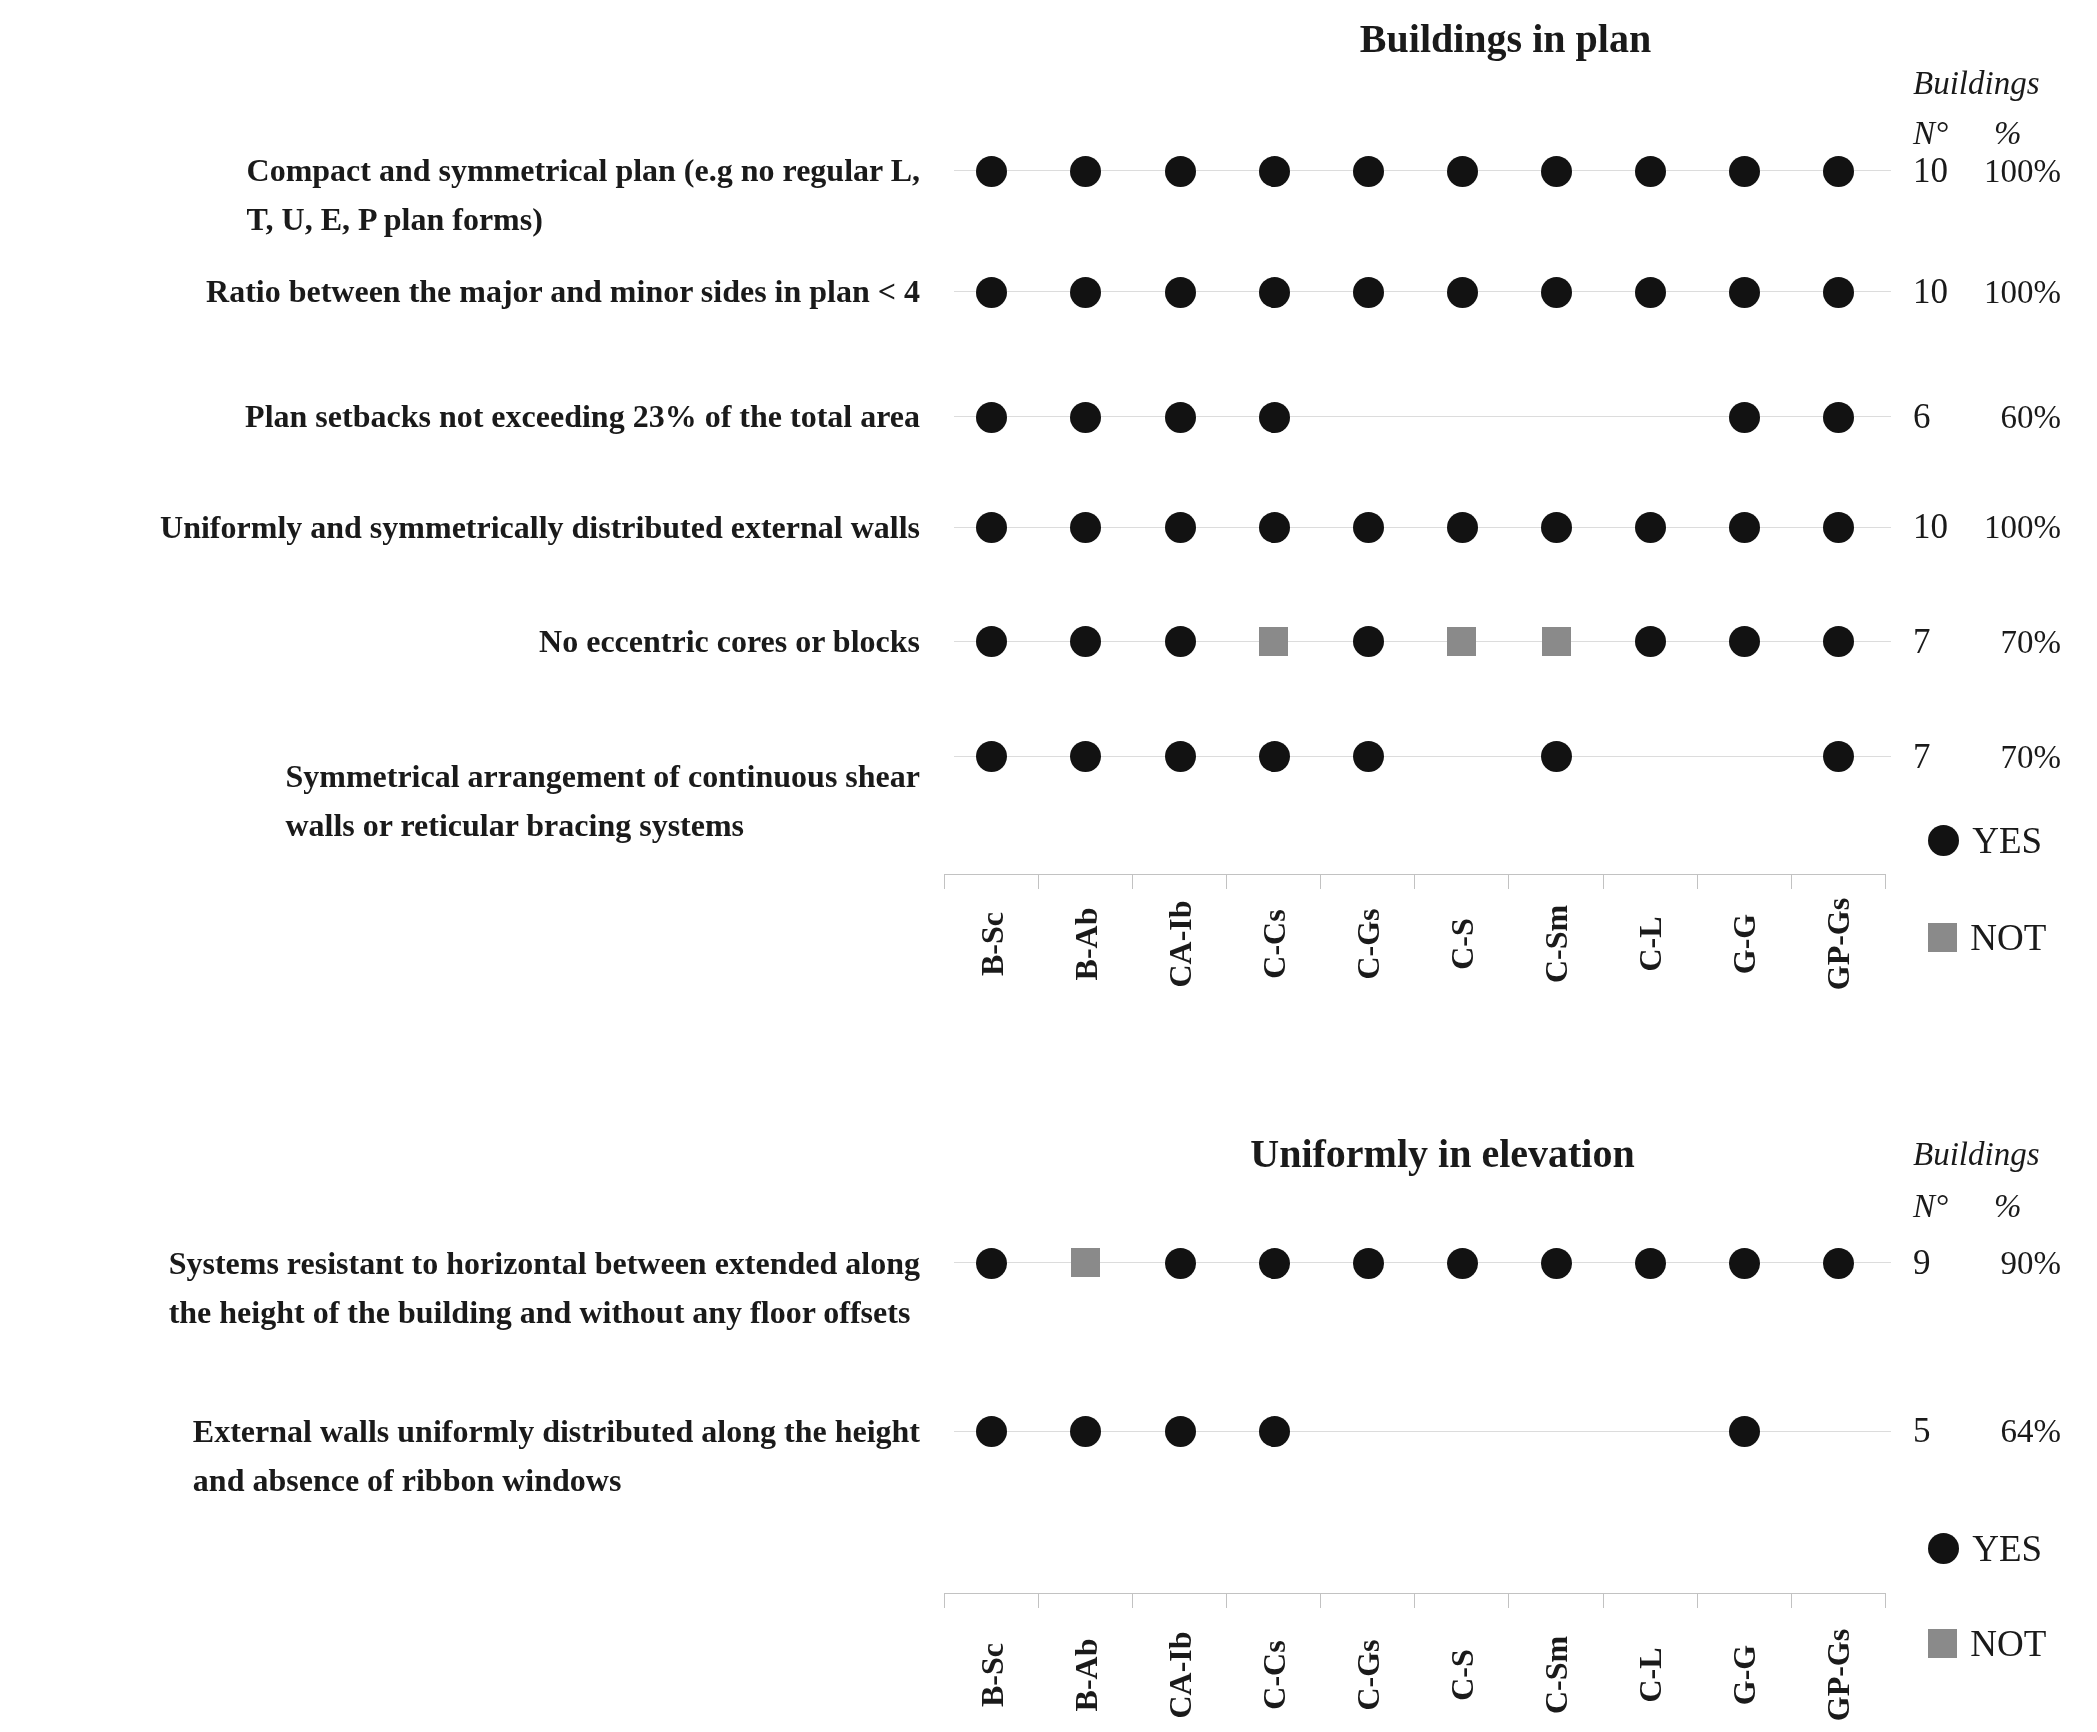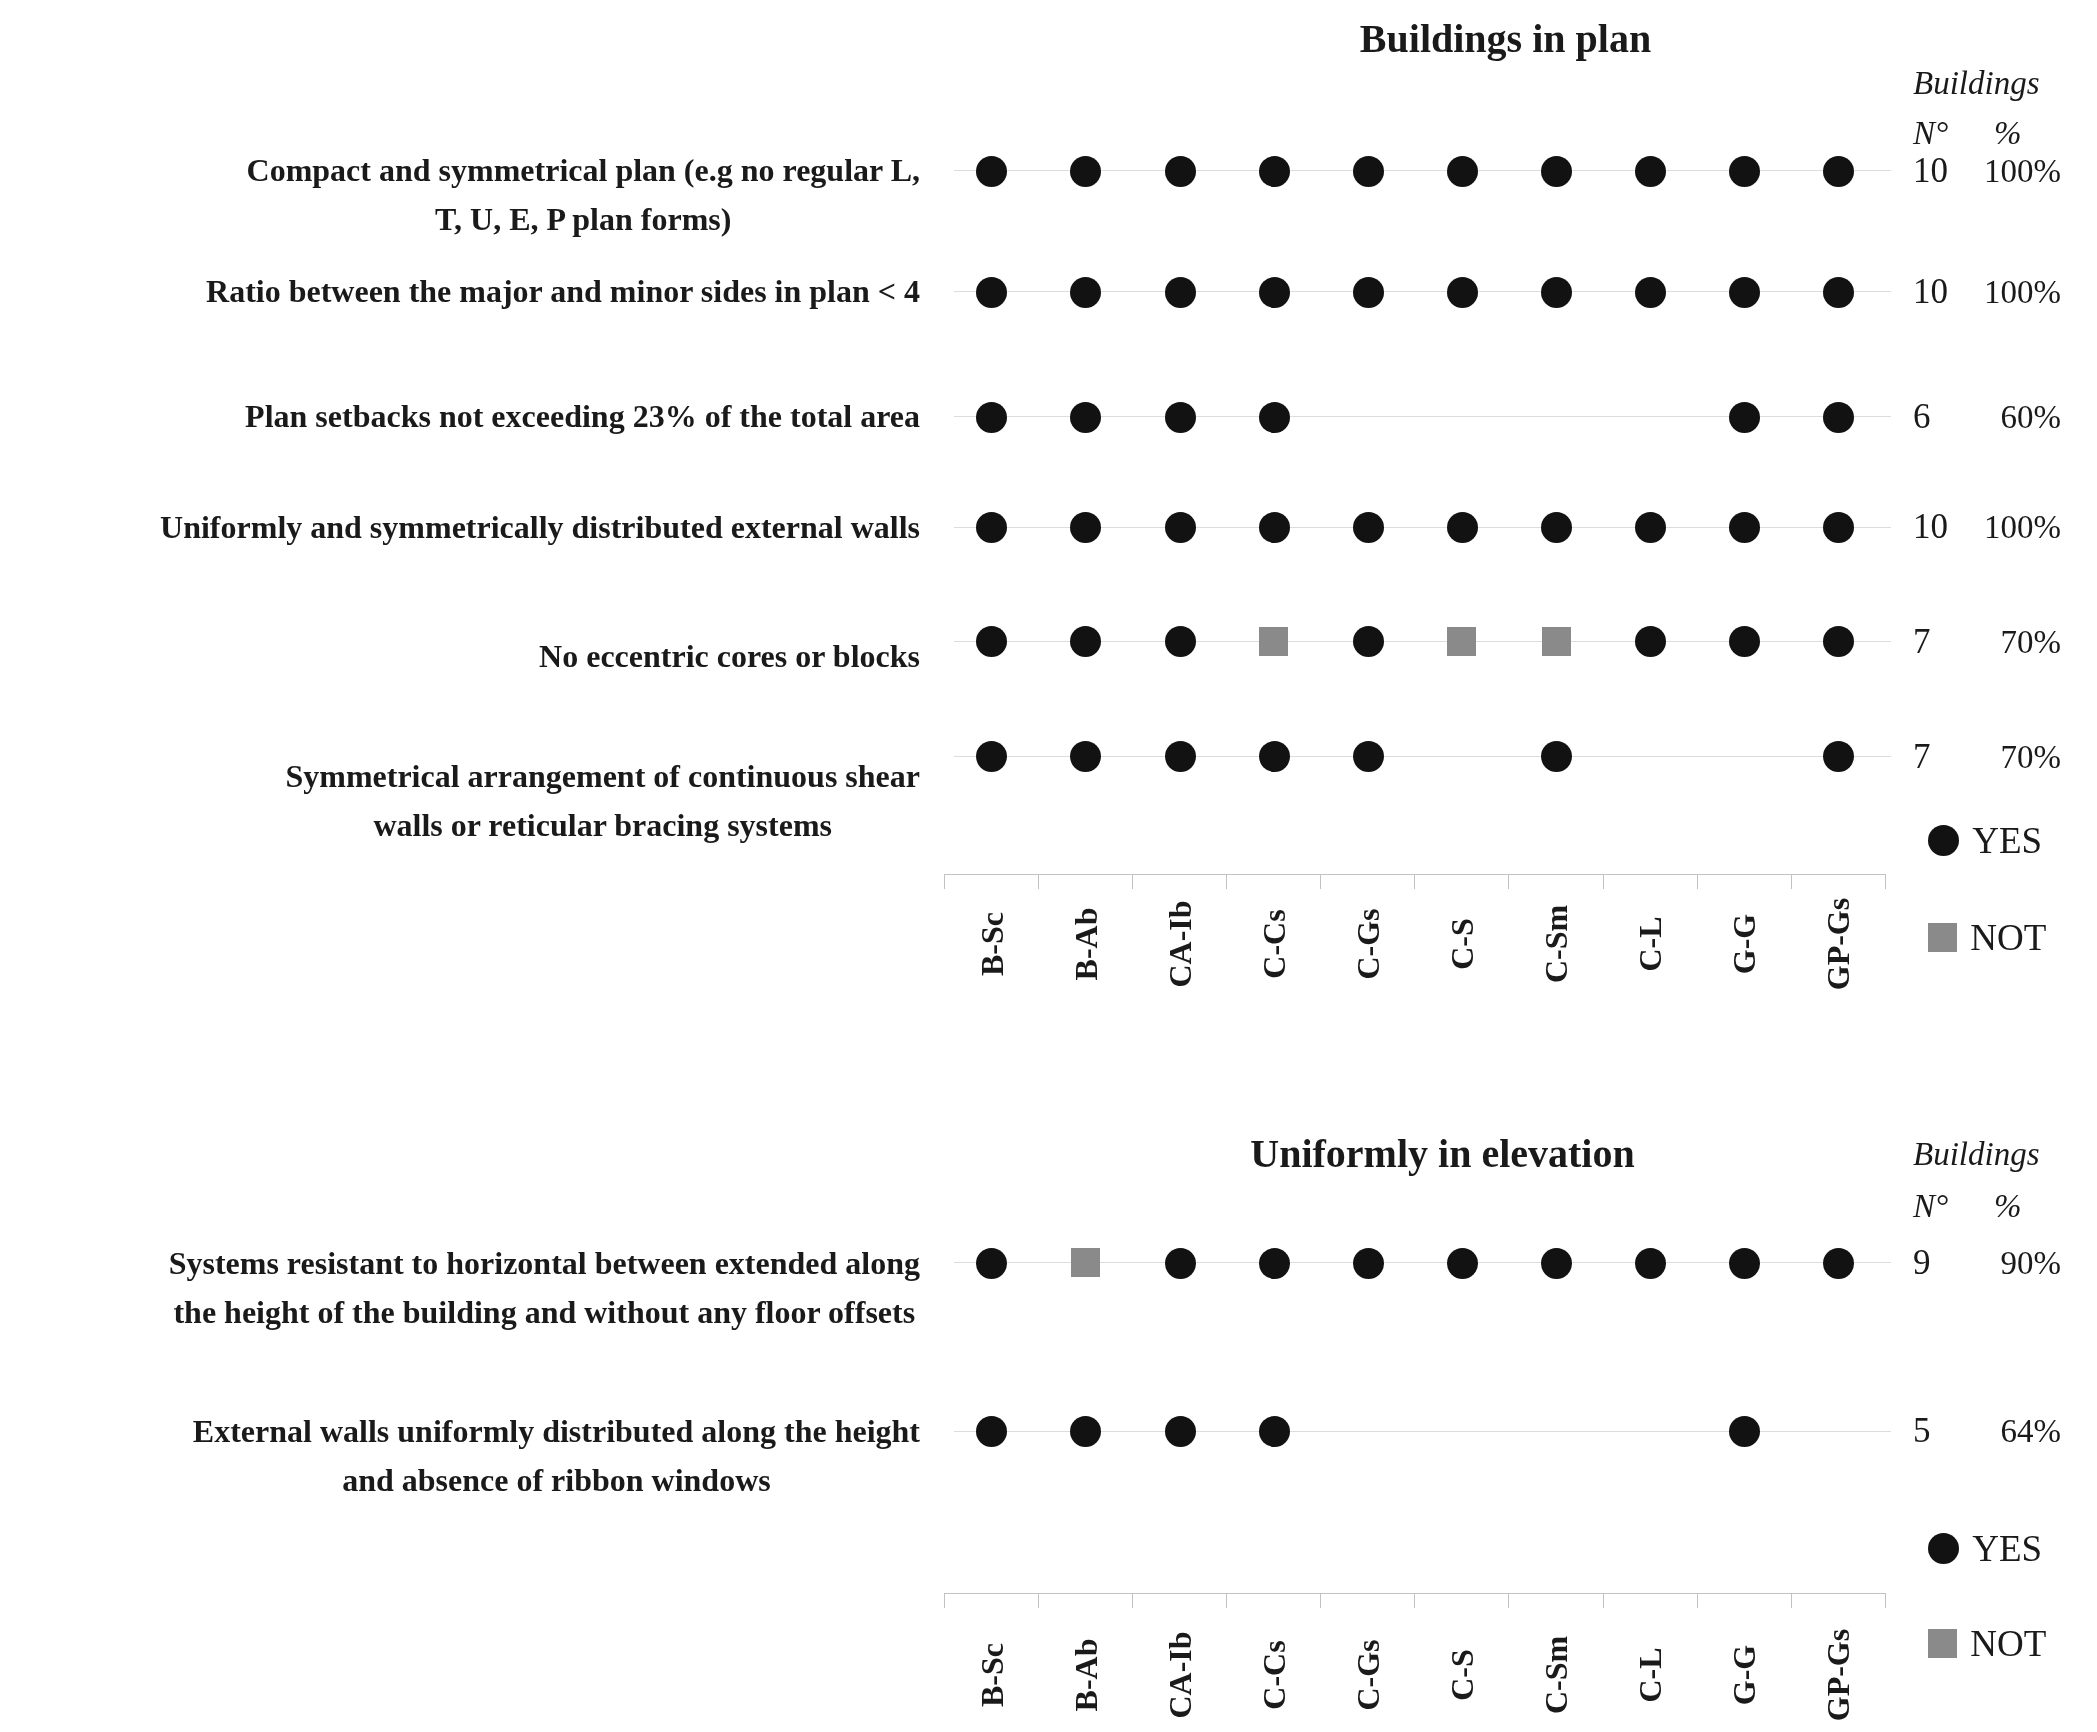"Compact and symmetrical plan (e.g" .row-label { text-align: center -> none }
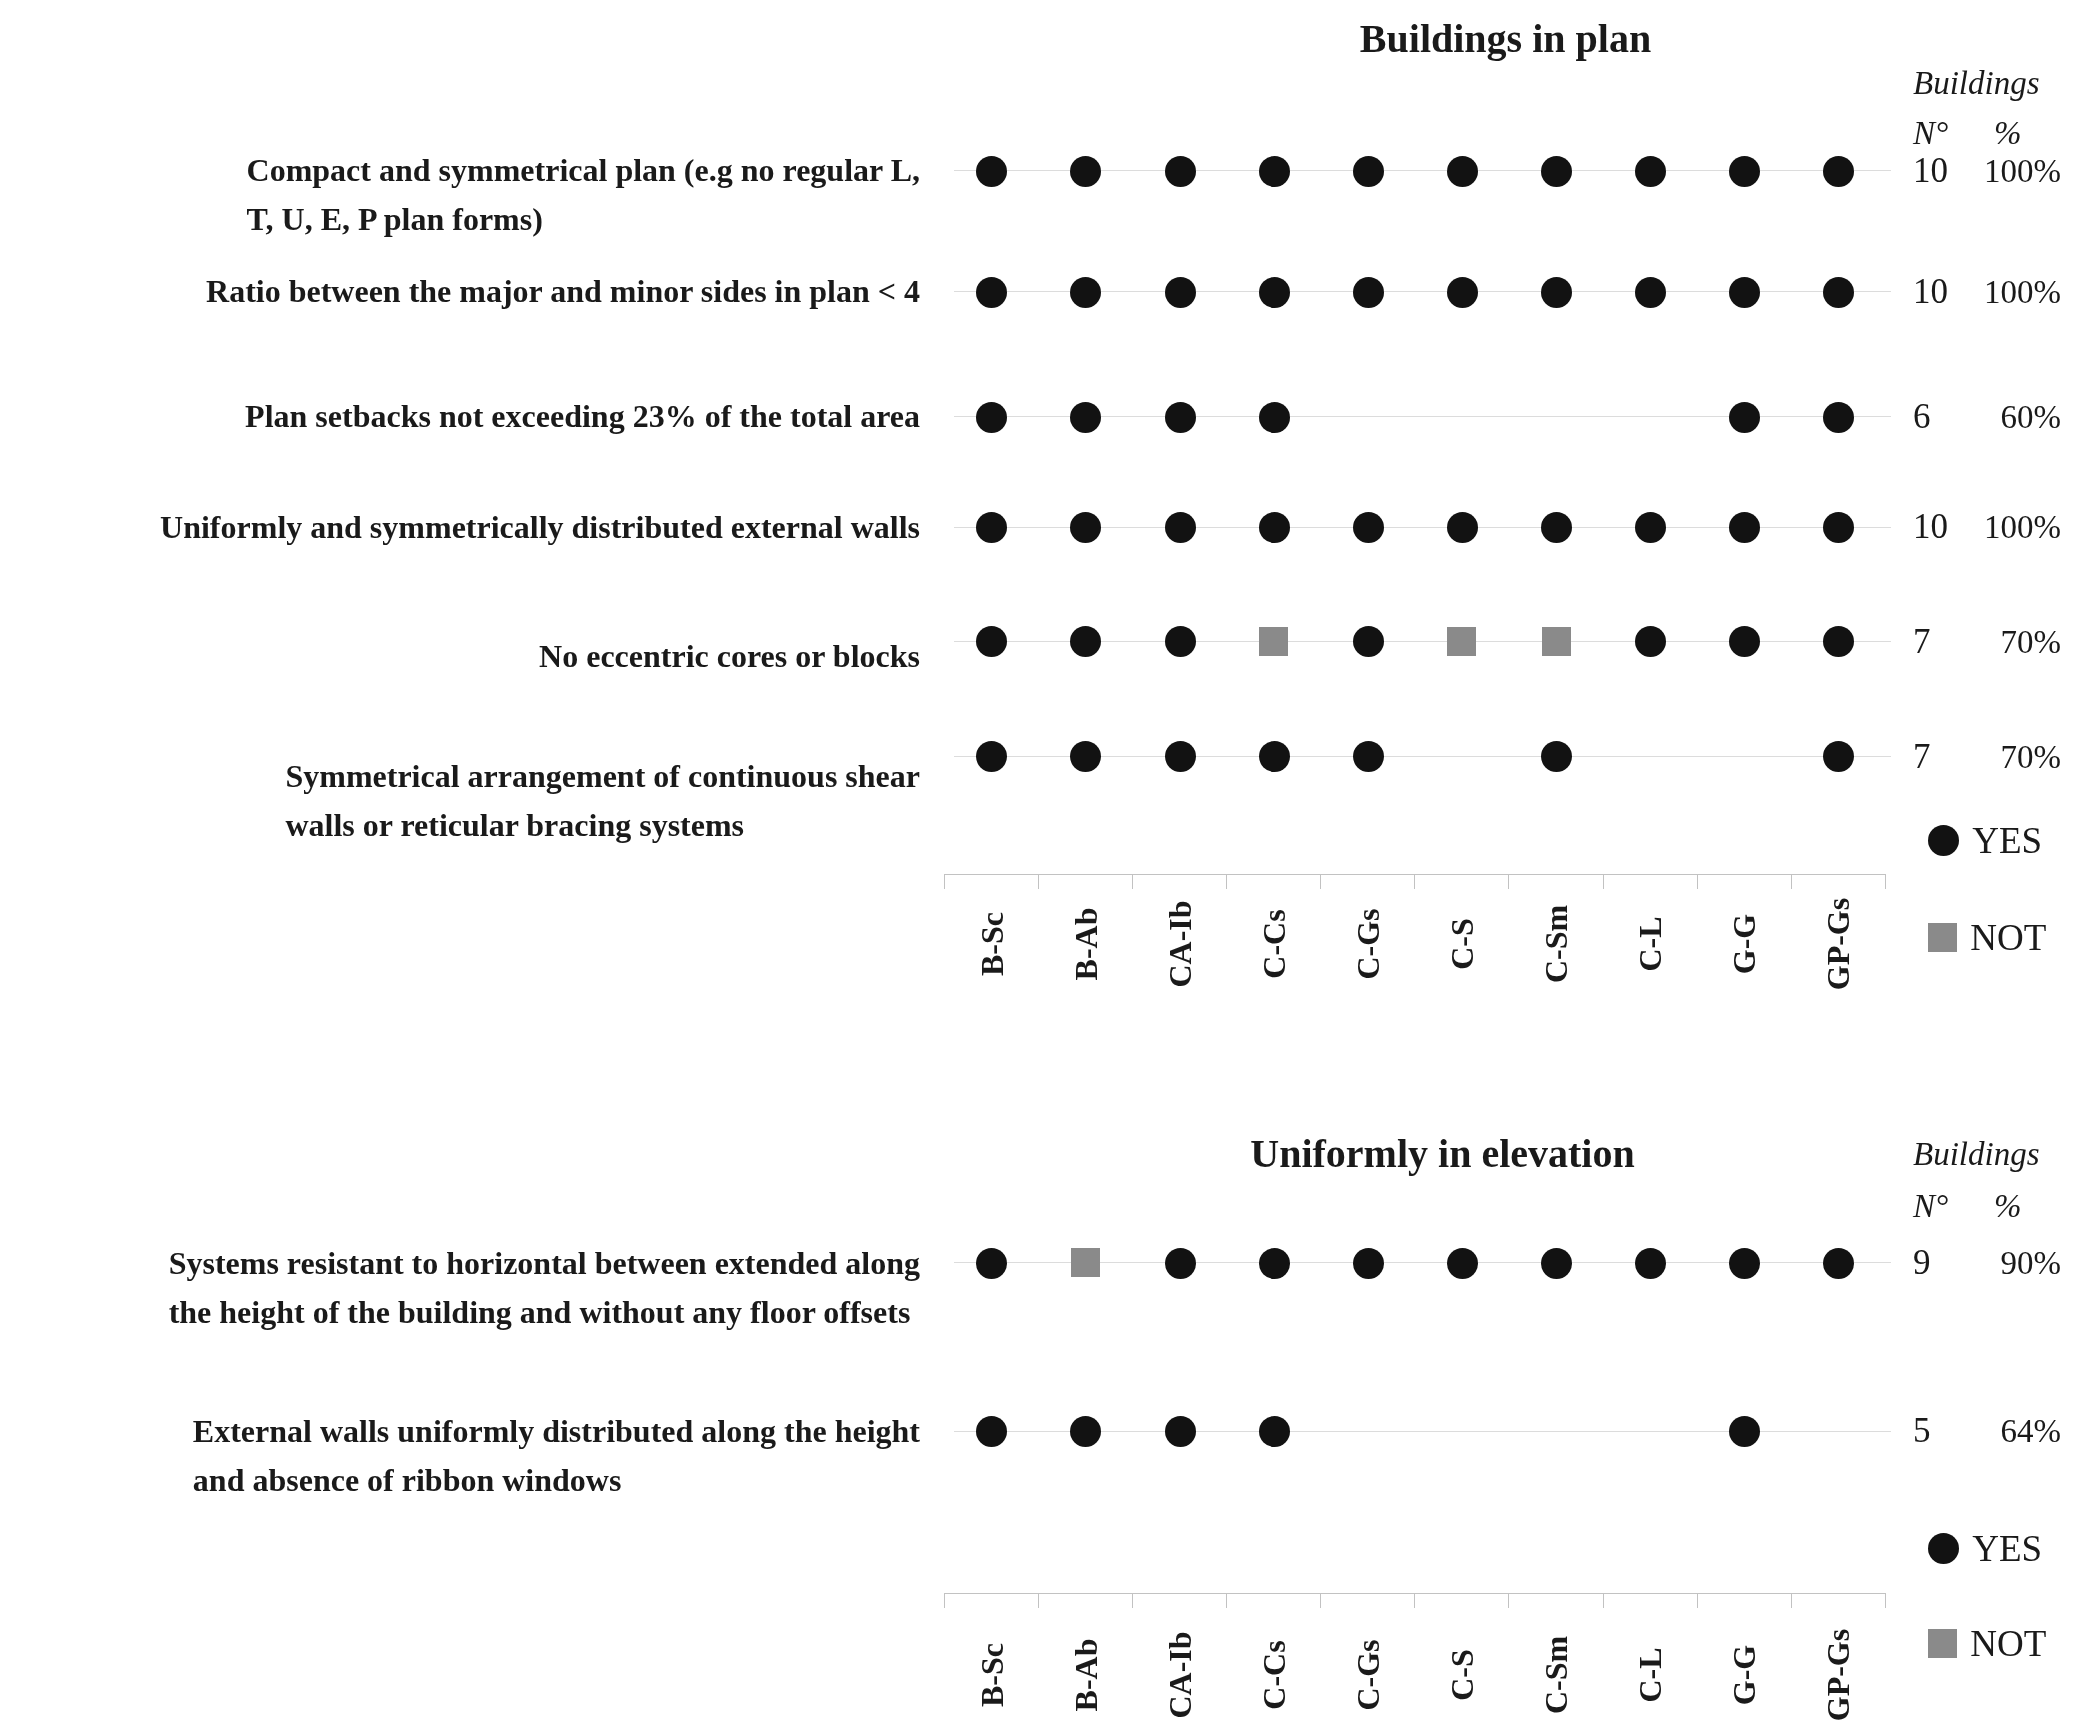"No eccentric cores or blocks" div.row-label { margin-top: 15px -> none }
